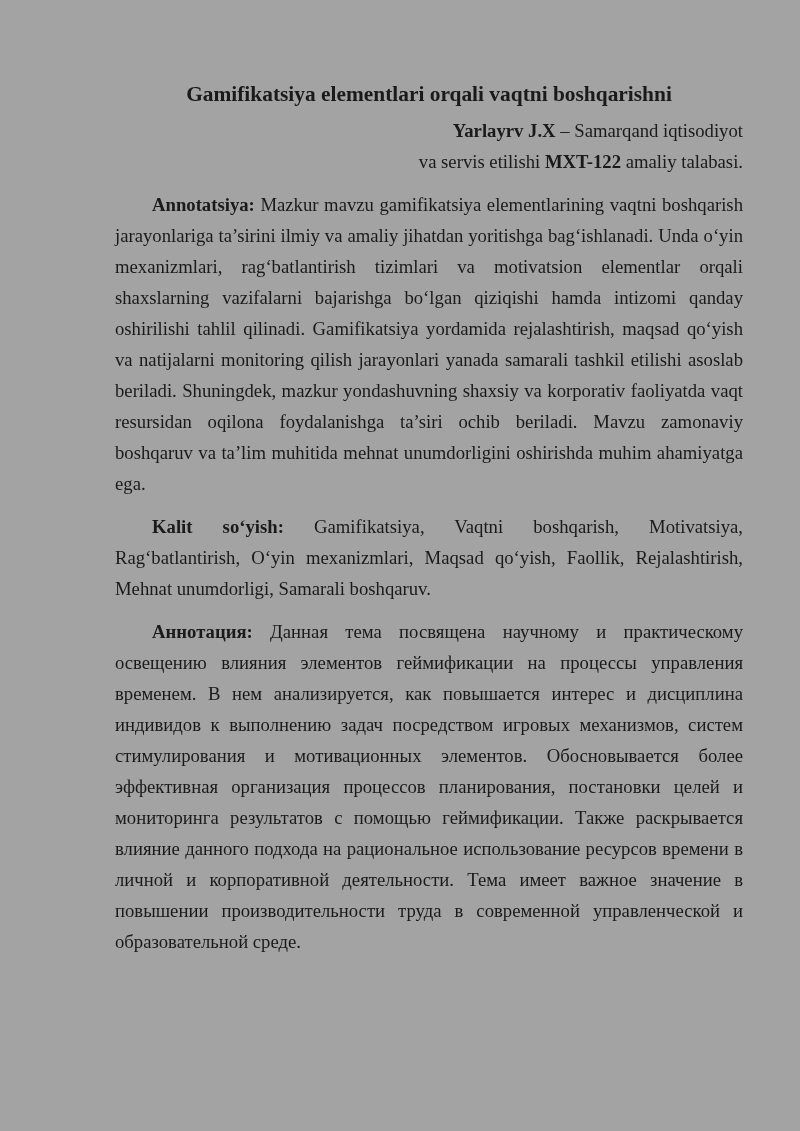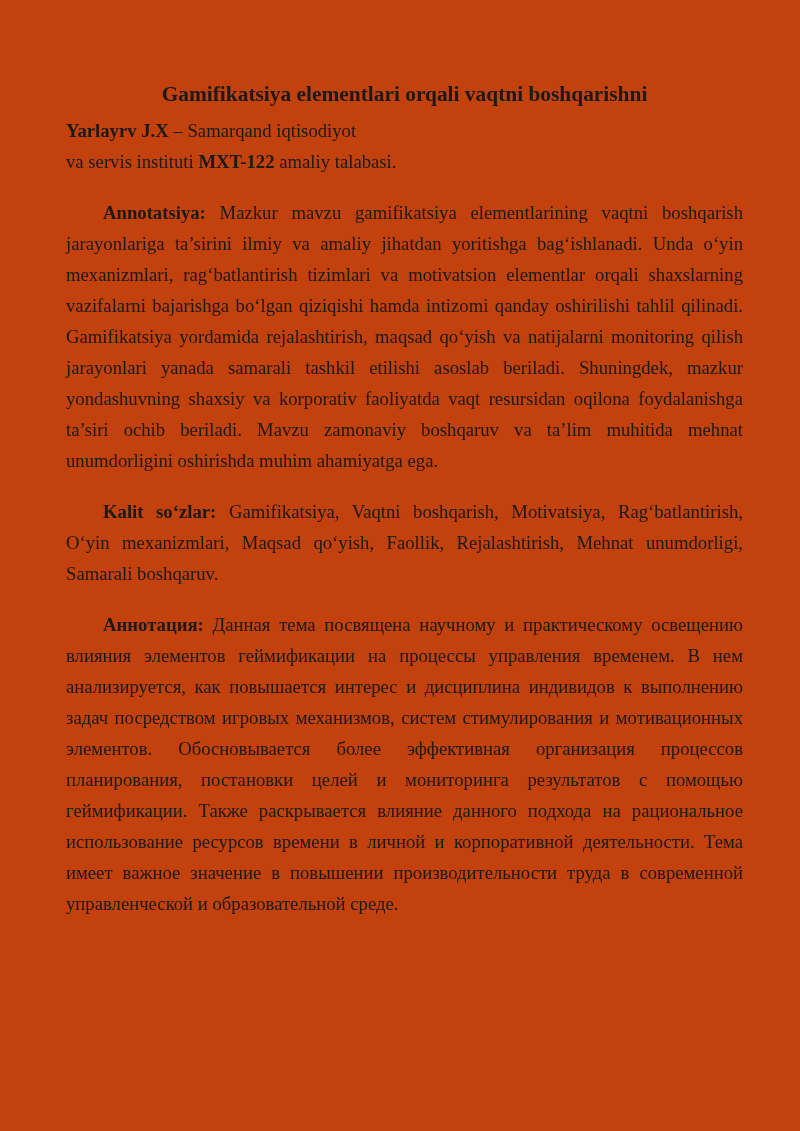"Gamifikatsiya elementlari orqali vaqtni" .page { background: #c2410c -> #a3a3a3; padding: 74px 57px 0 66px -> 74px 57px 0 115px }
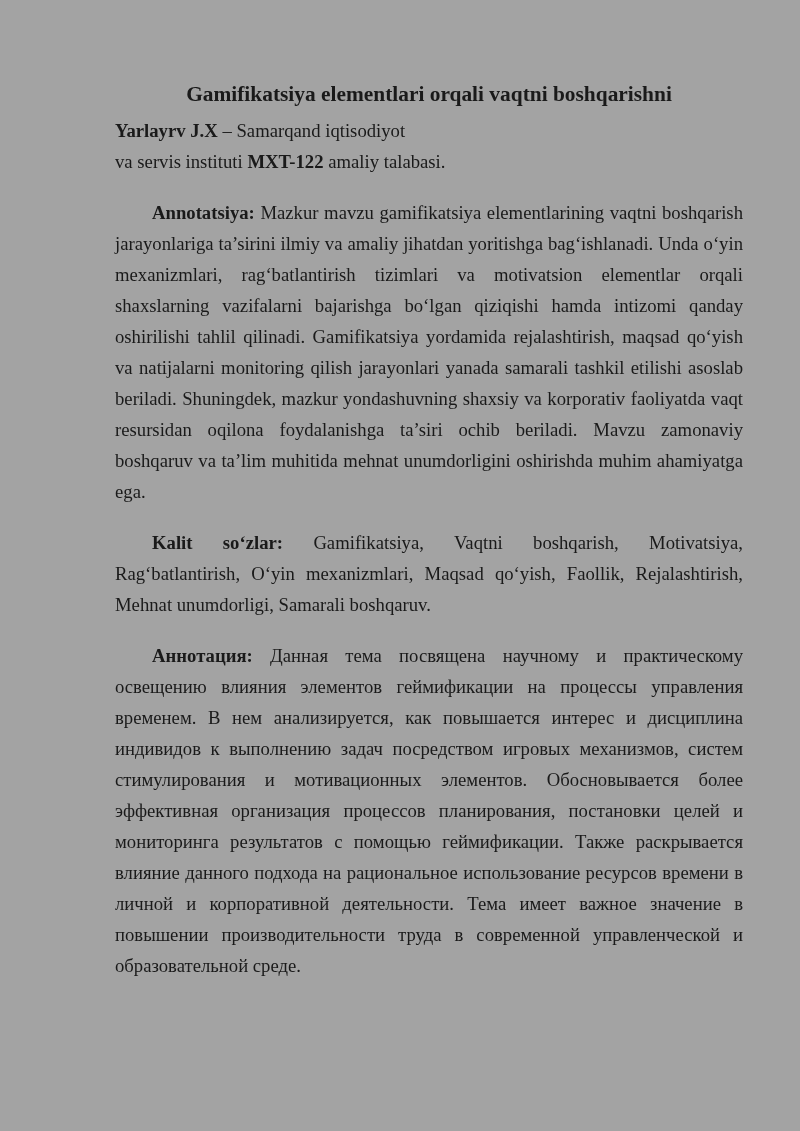"Yarlayrv J.X – Samarqand iqtisodiyot" .byline { text-align: left -> right }
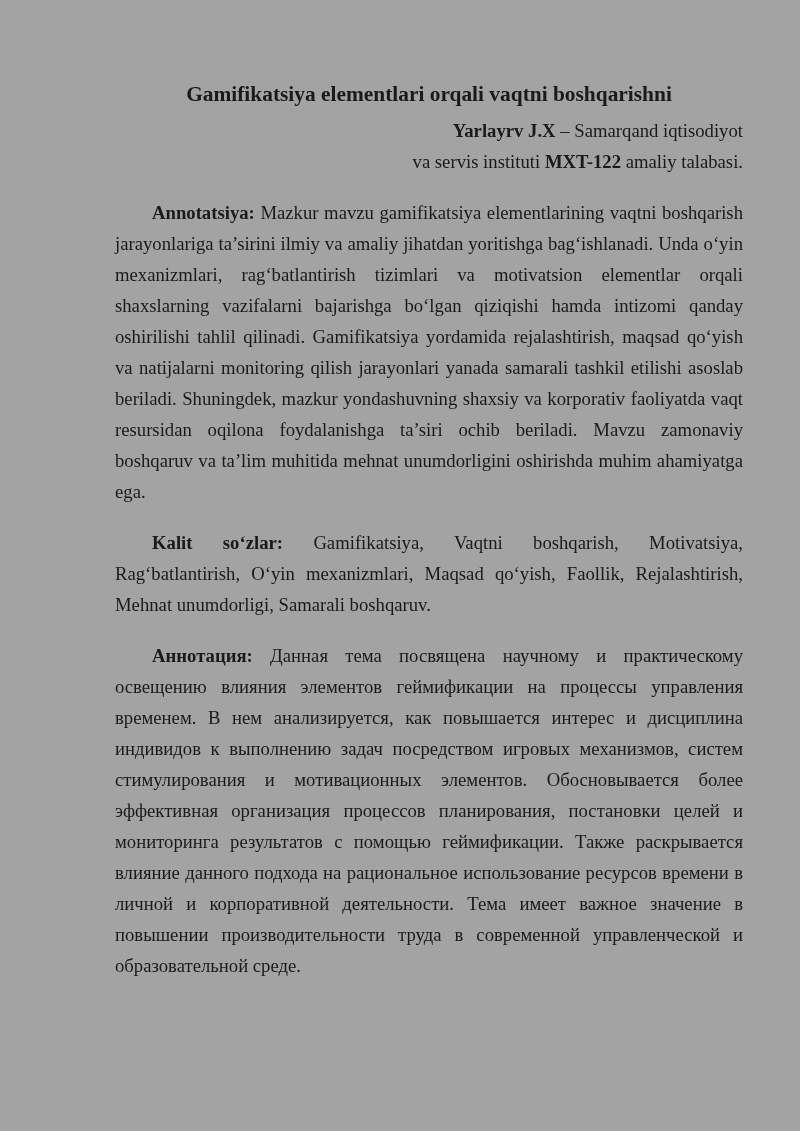"va servis instituti" span { text: instituti -> etilishi }
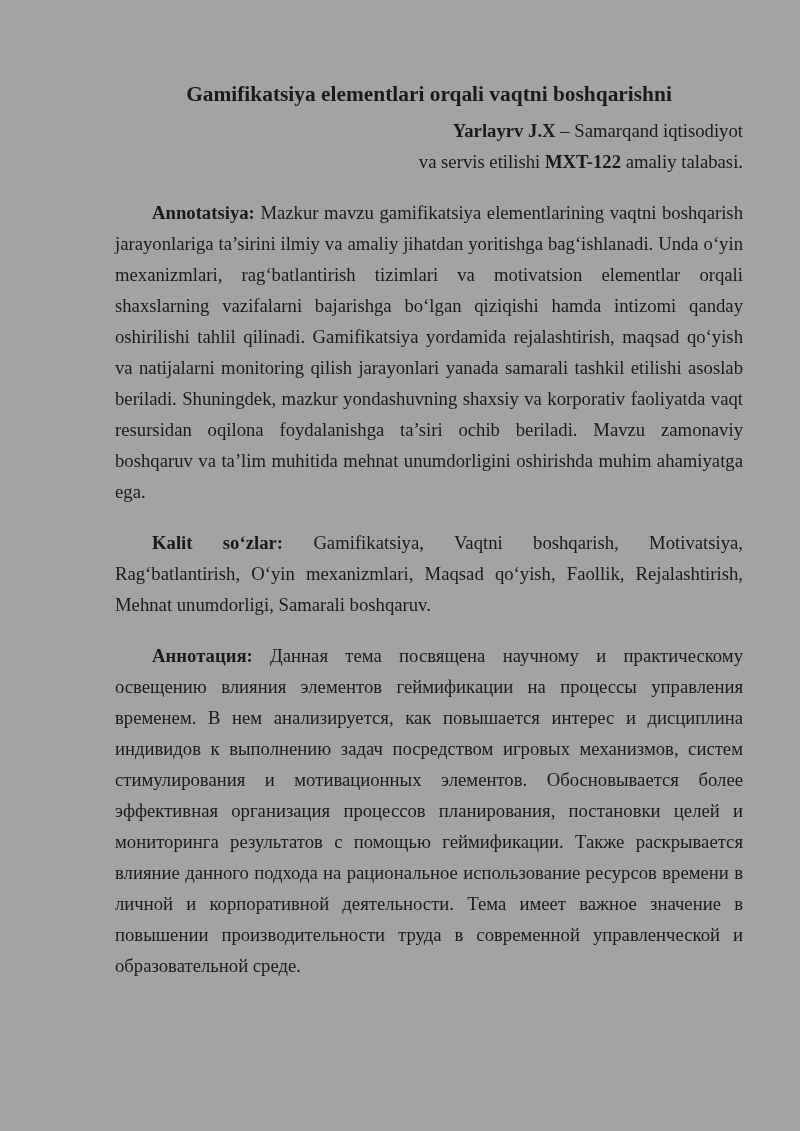"Annotatsiya: Mazkur mavzu gamifikatsiya" .para { margin: 20px 0 0 0 -> 12px 0 0 0 }
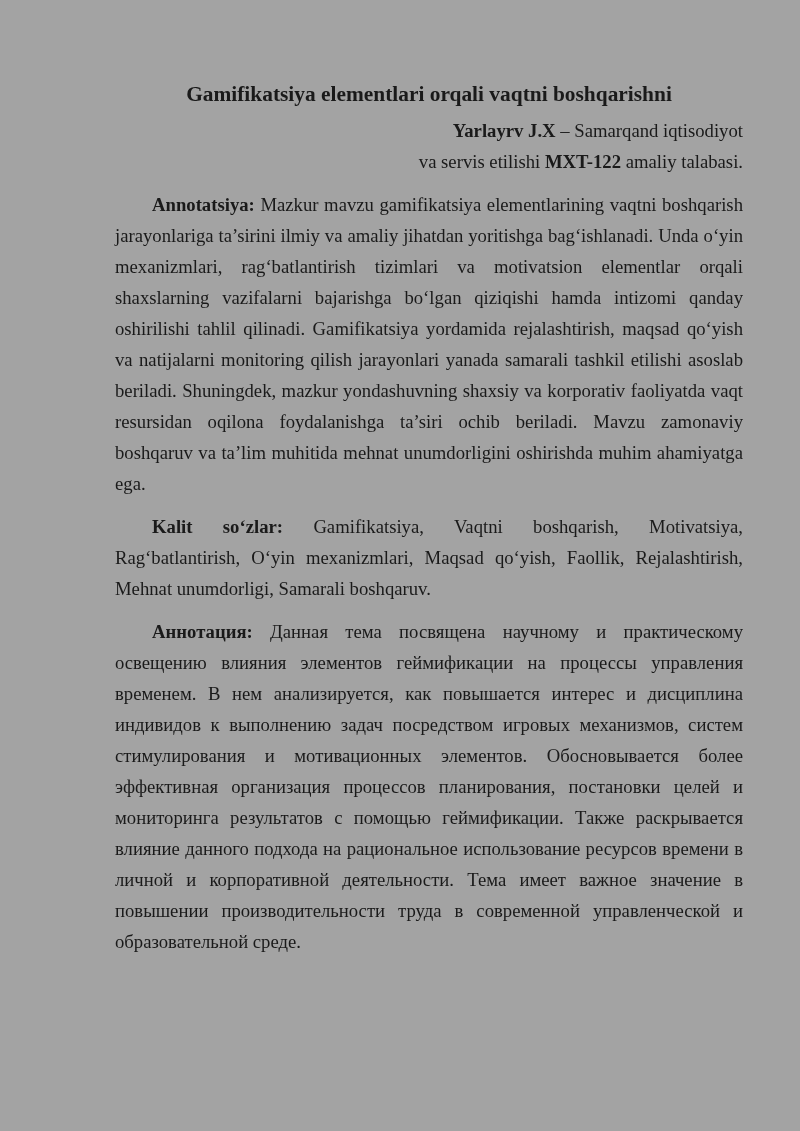"Kalit so‘zlar:" span.b { text: zlar -> yish }
